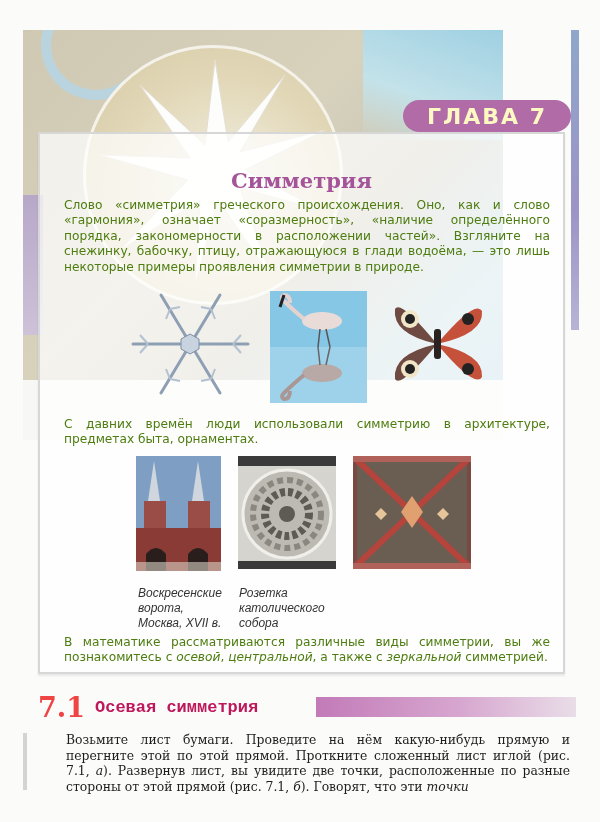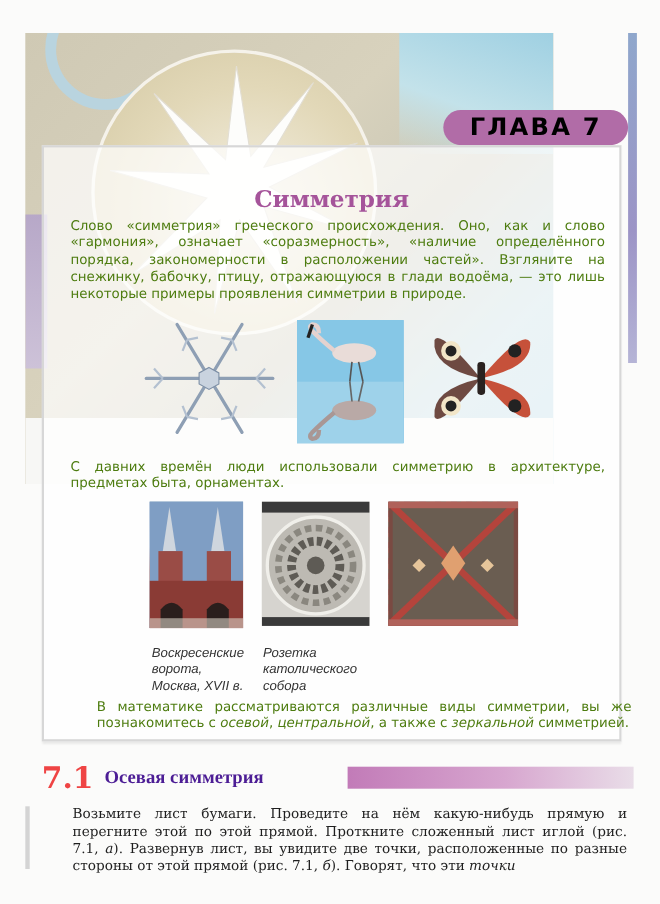"ГЛАВА 7" .chapter-tag { color: #000000 -> #fef9c3 }
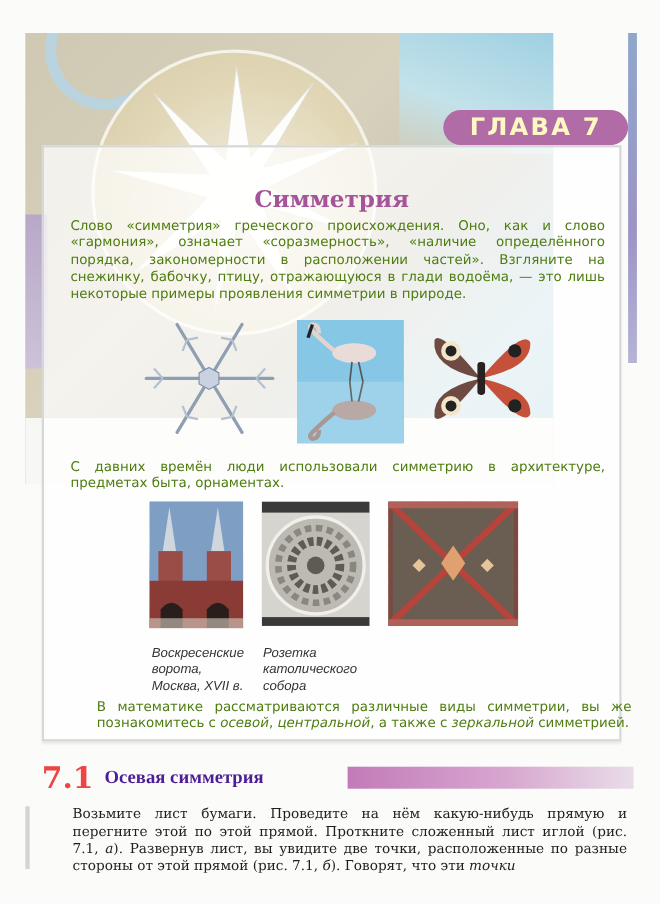"В математике рассматриваются различные" .p3 { margin-left: 24px -> none }
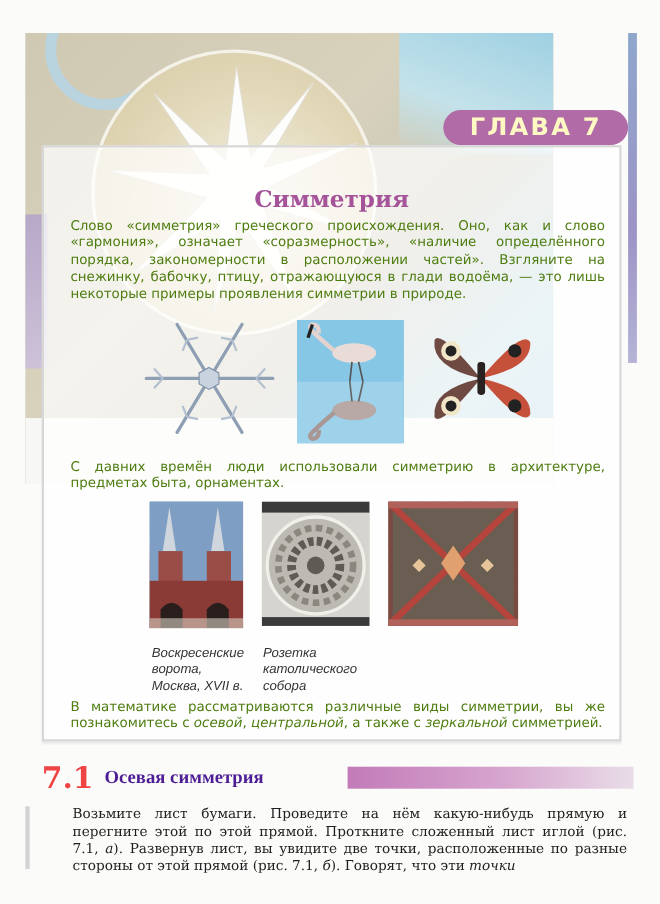"Осевая симметрия" .sec-title { color: #4c1d95 -> #be185d; font-family: Liberation Serif, serif -> Liberation Mono, monospace }
